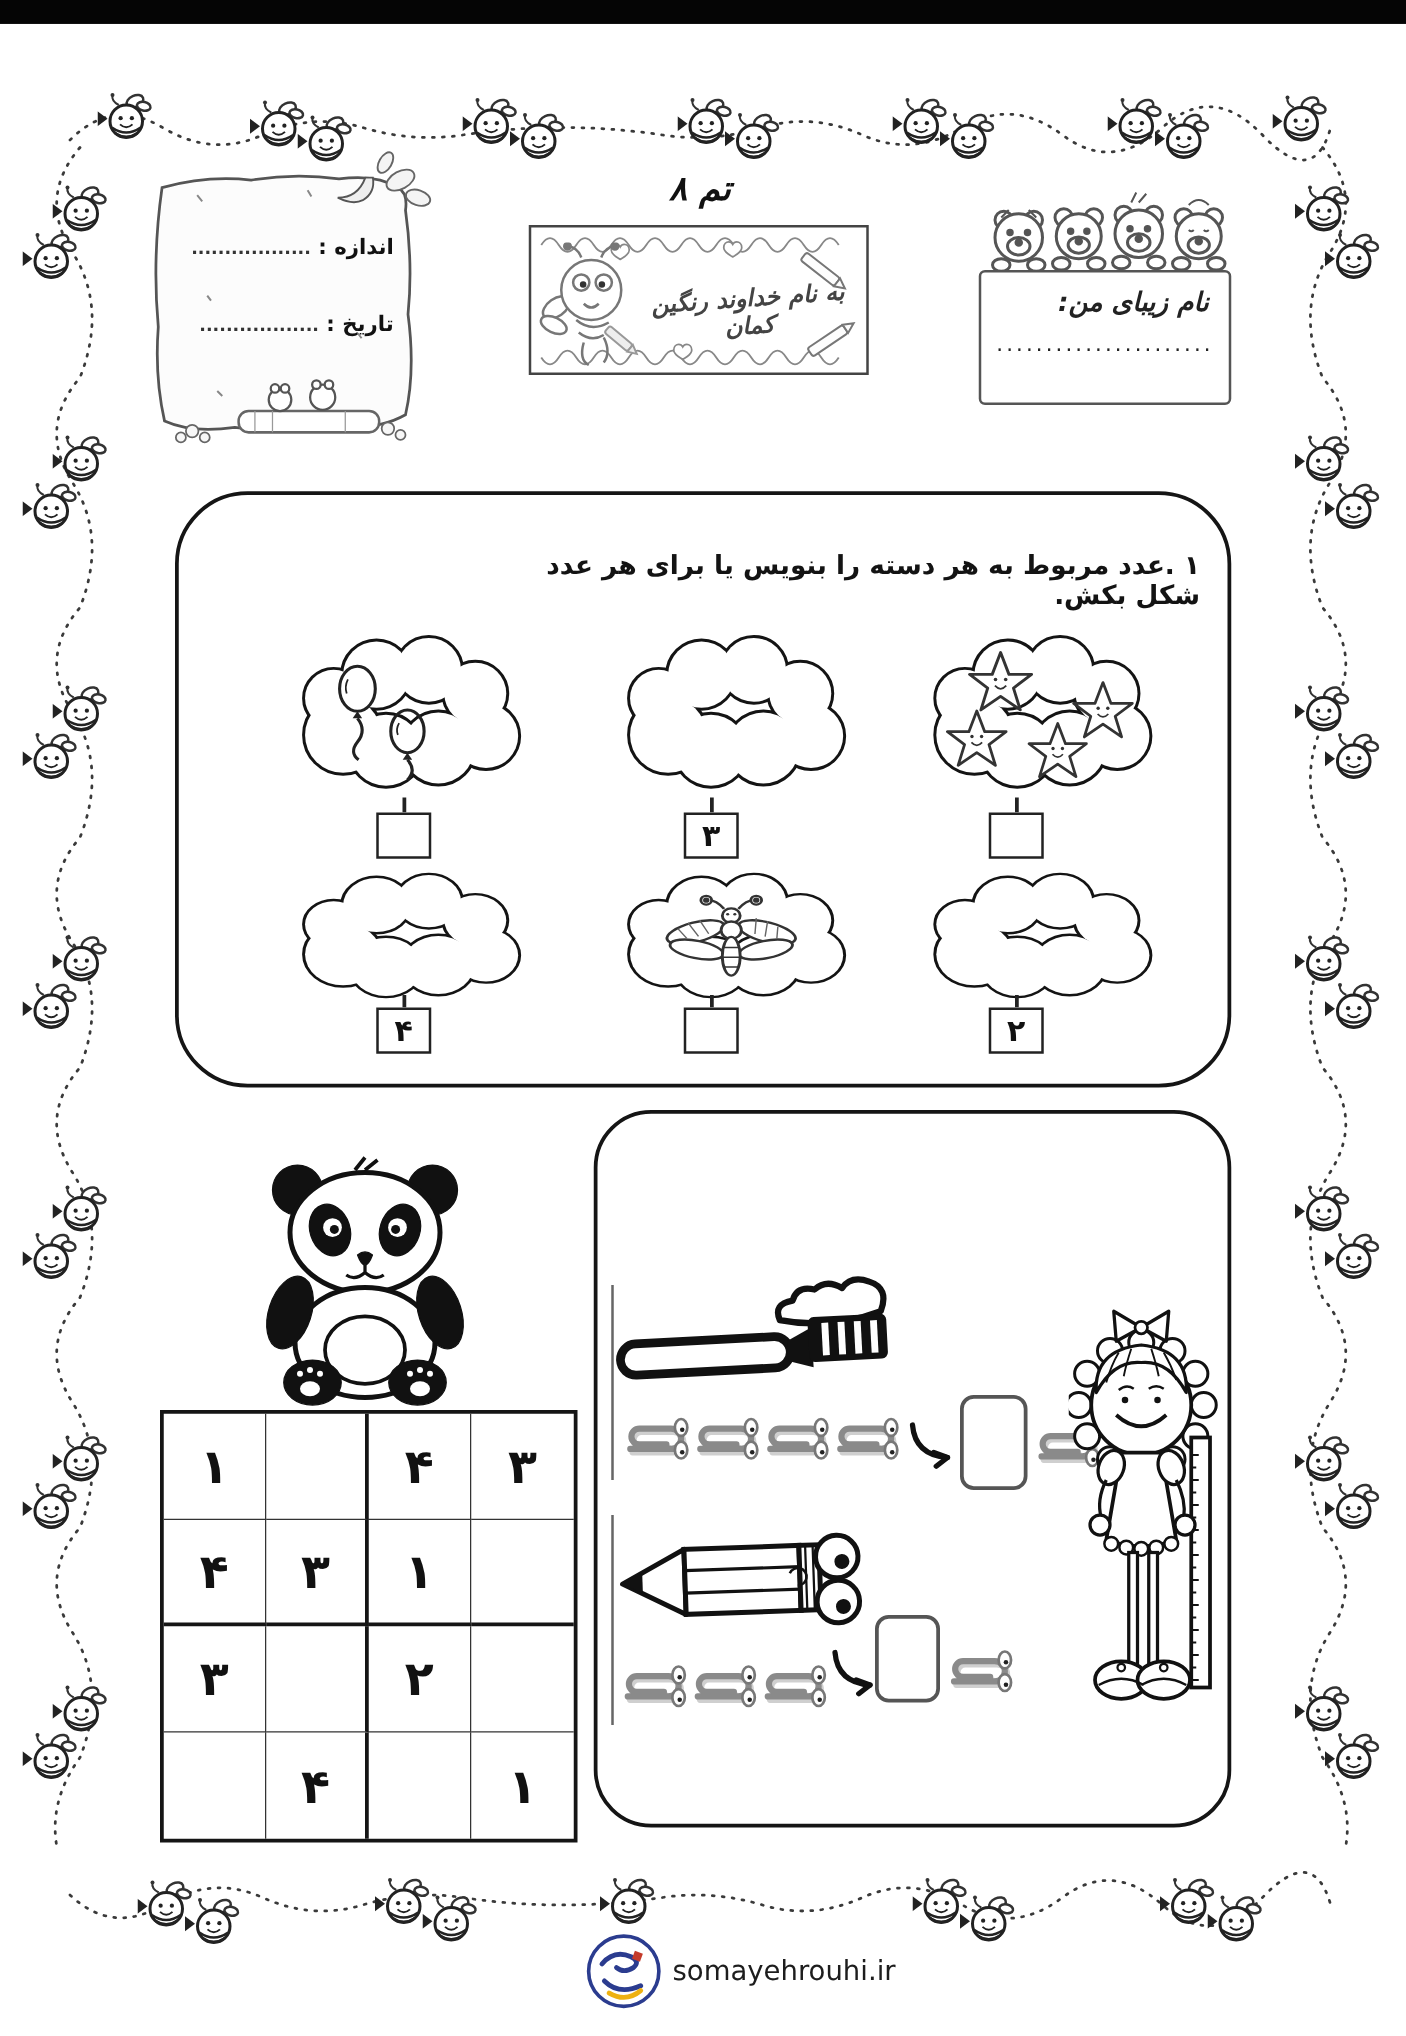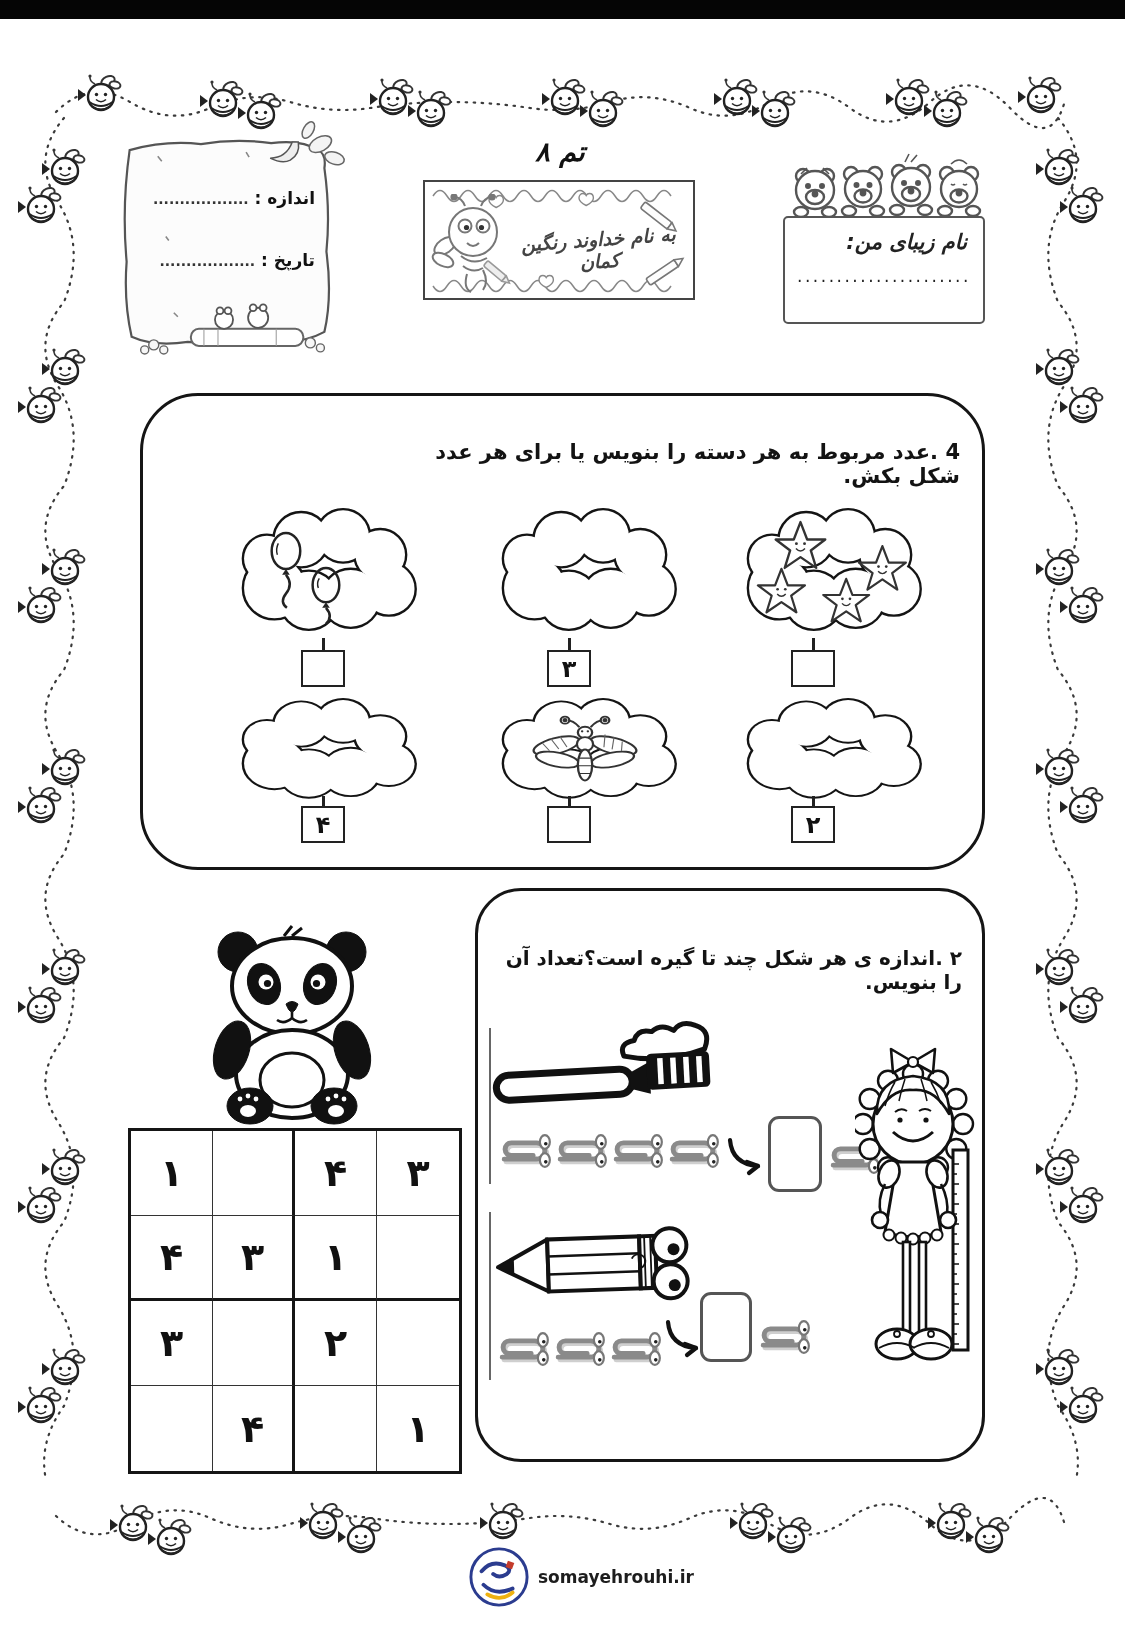"4 .عدد مربوط به هر" div.abs { text: 4 -> ۱ }
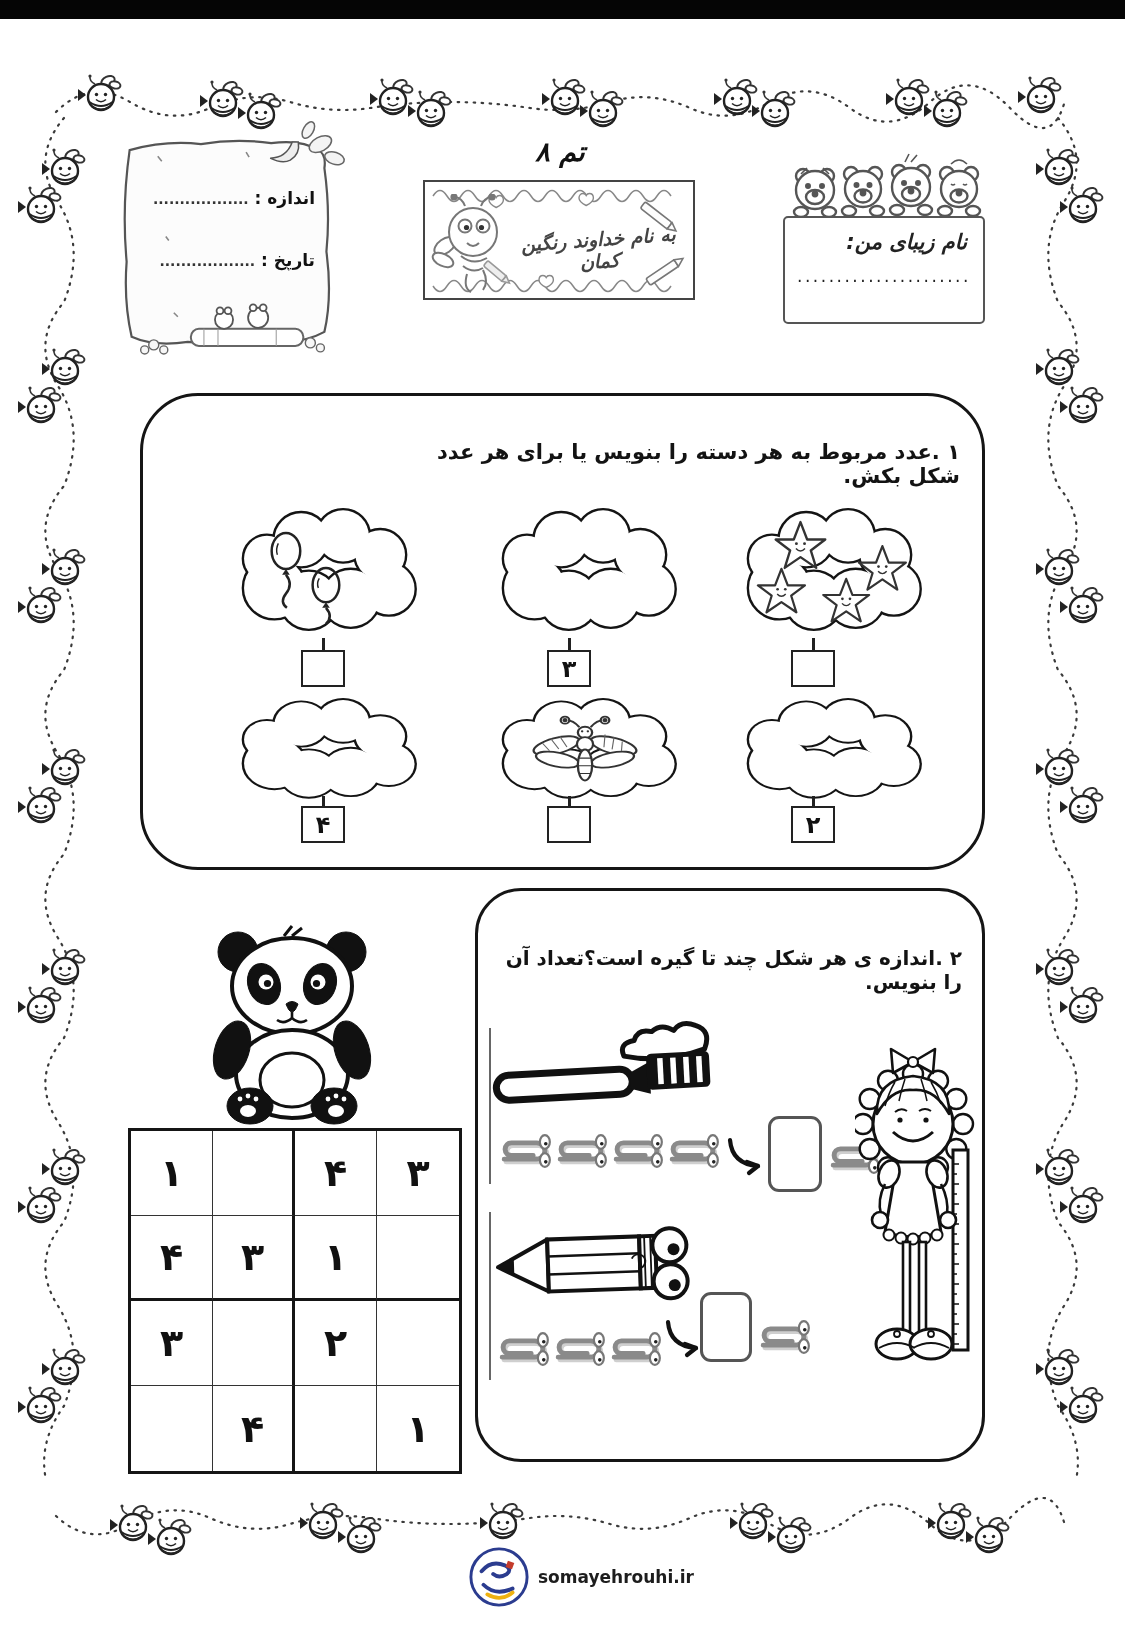"۲ .اندازه ی هر شکل" div.abs { html: <div>۲ .اندازه ی هر شکل چند تا گیره است؟تعداد آن را بنویس.</div> -> none }
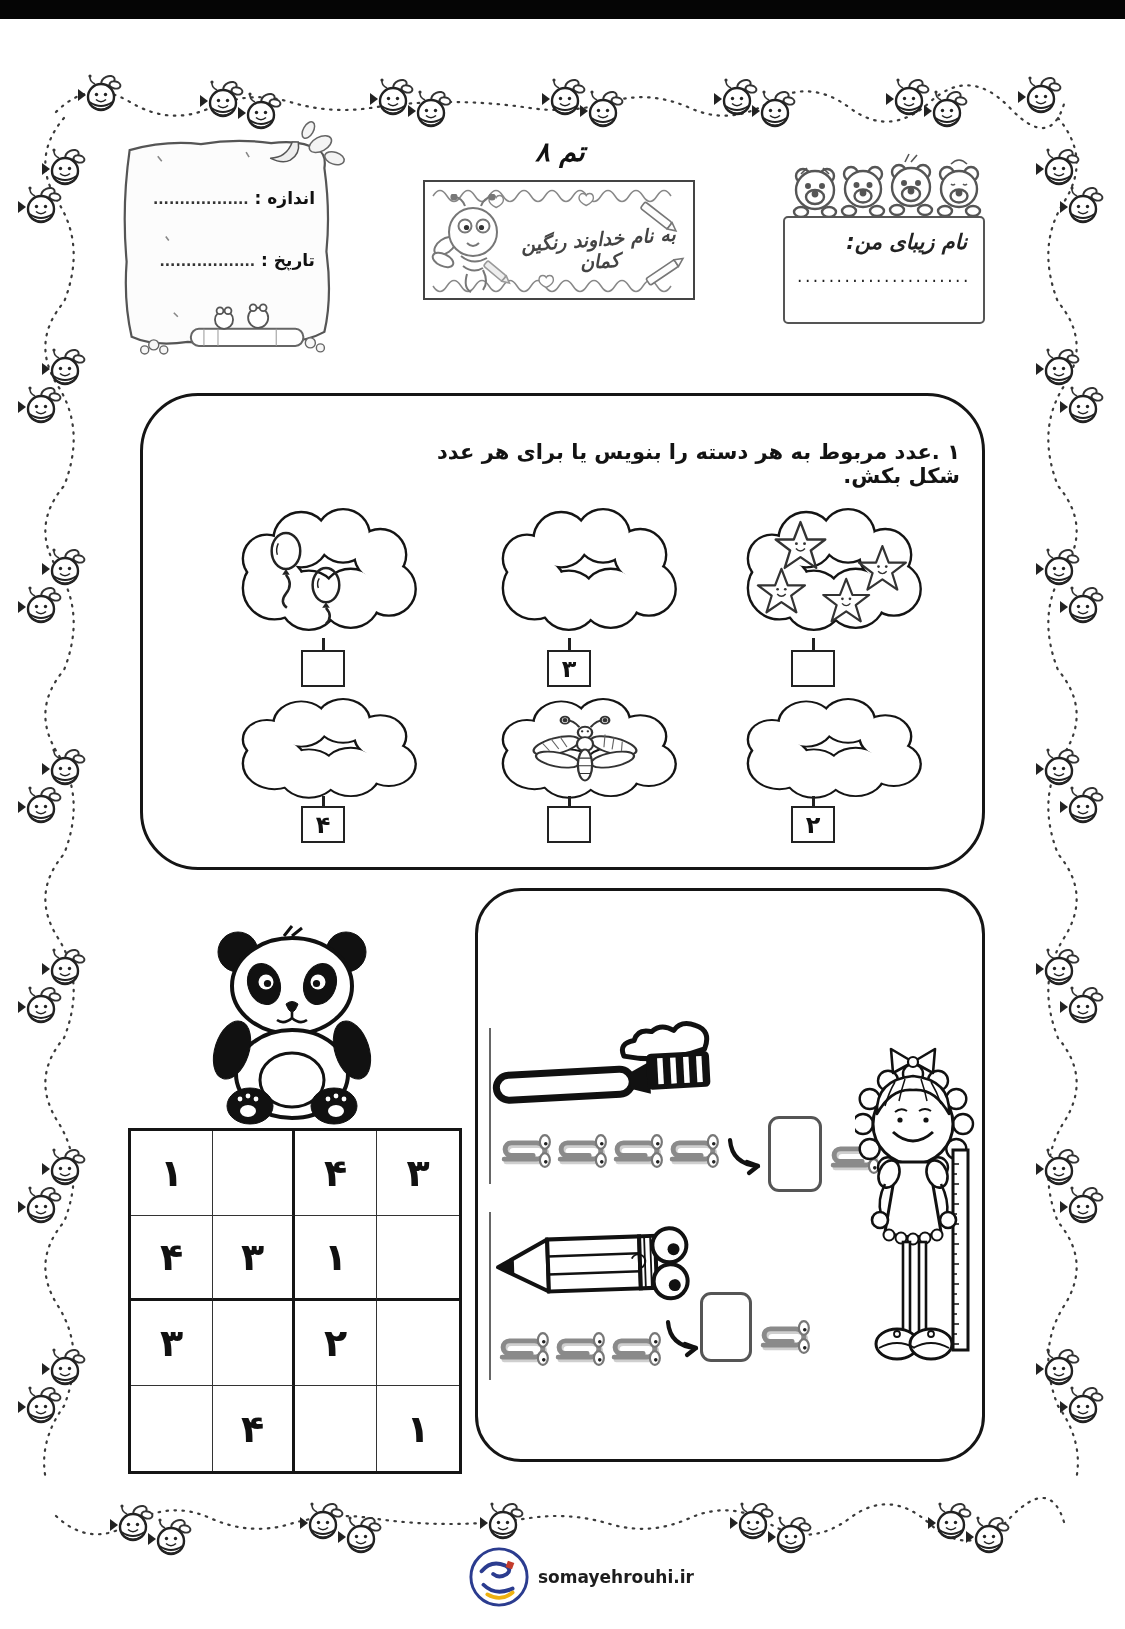"somayehrouhi.ir" .watermark-text { font-size: 17px -> 22px; font-weight: 700 -> 400 }
